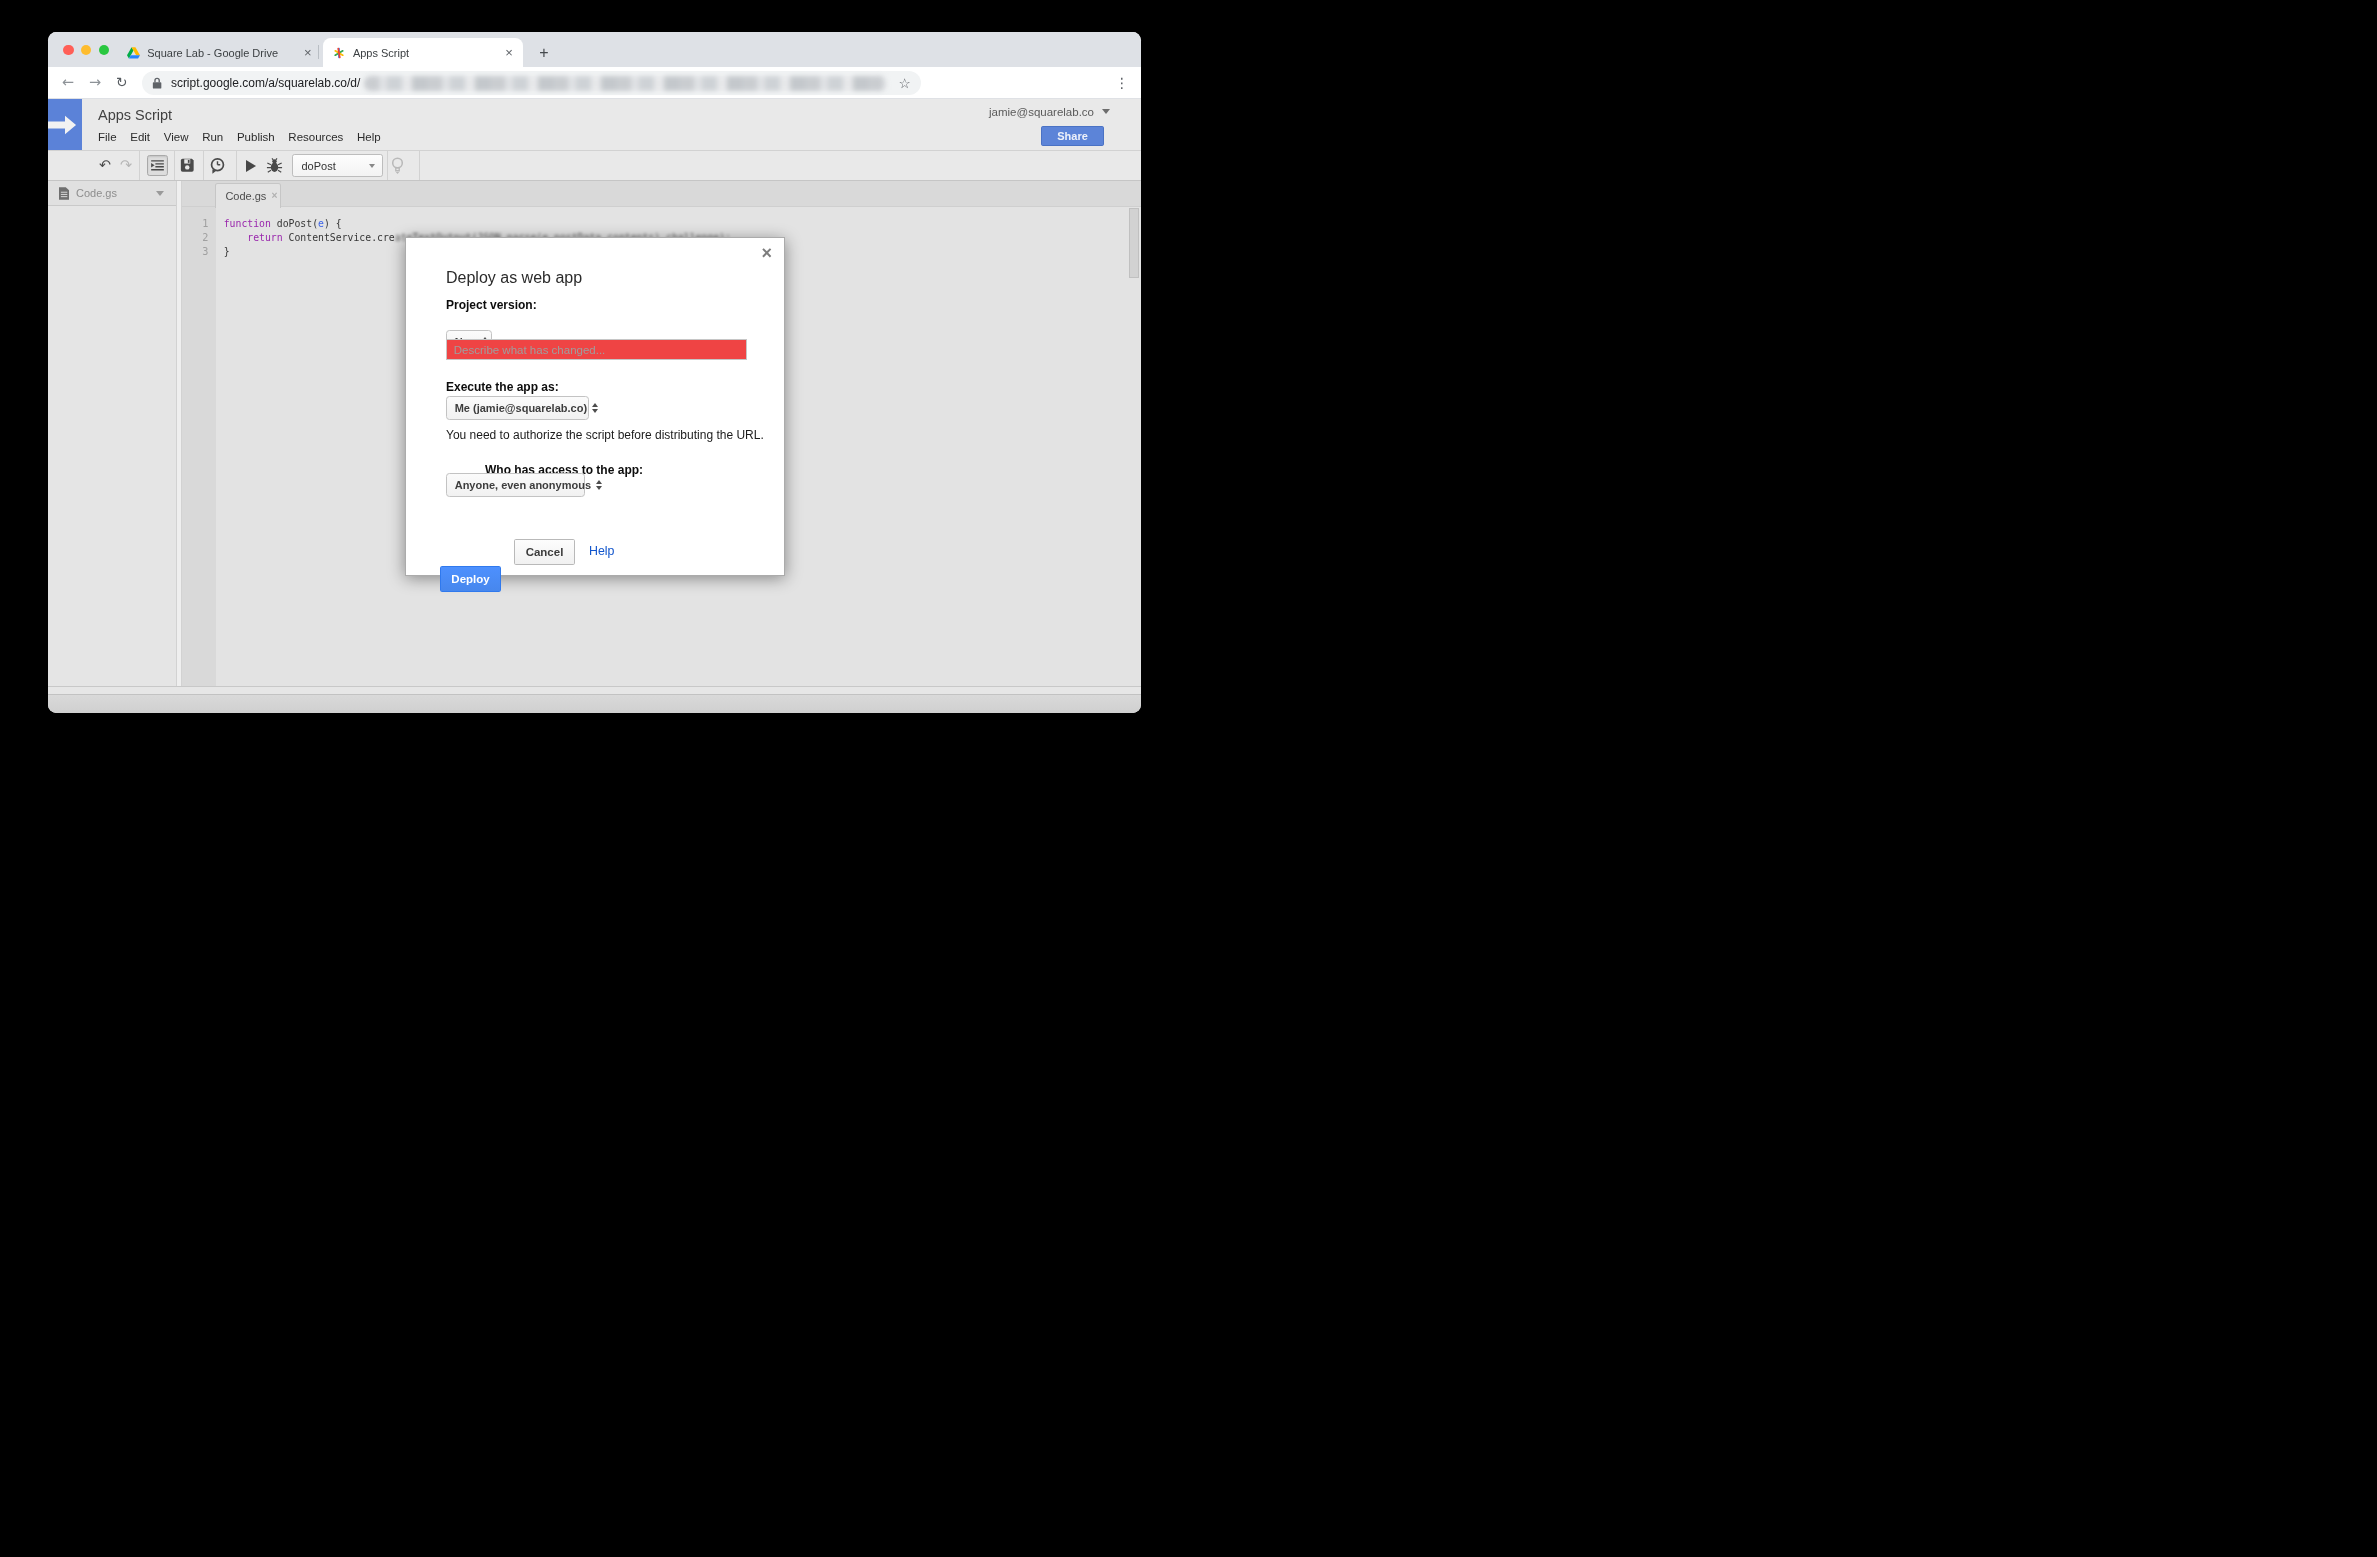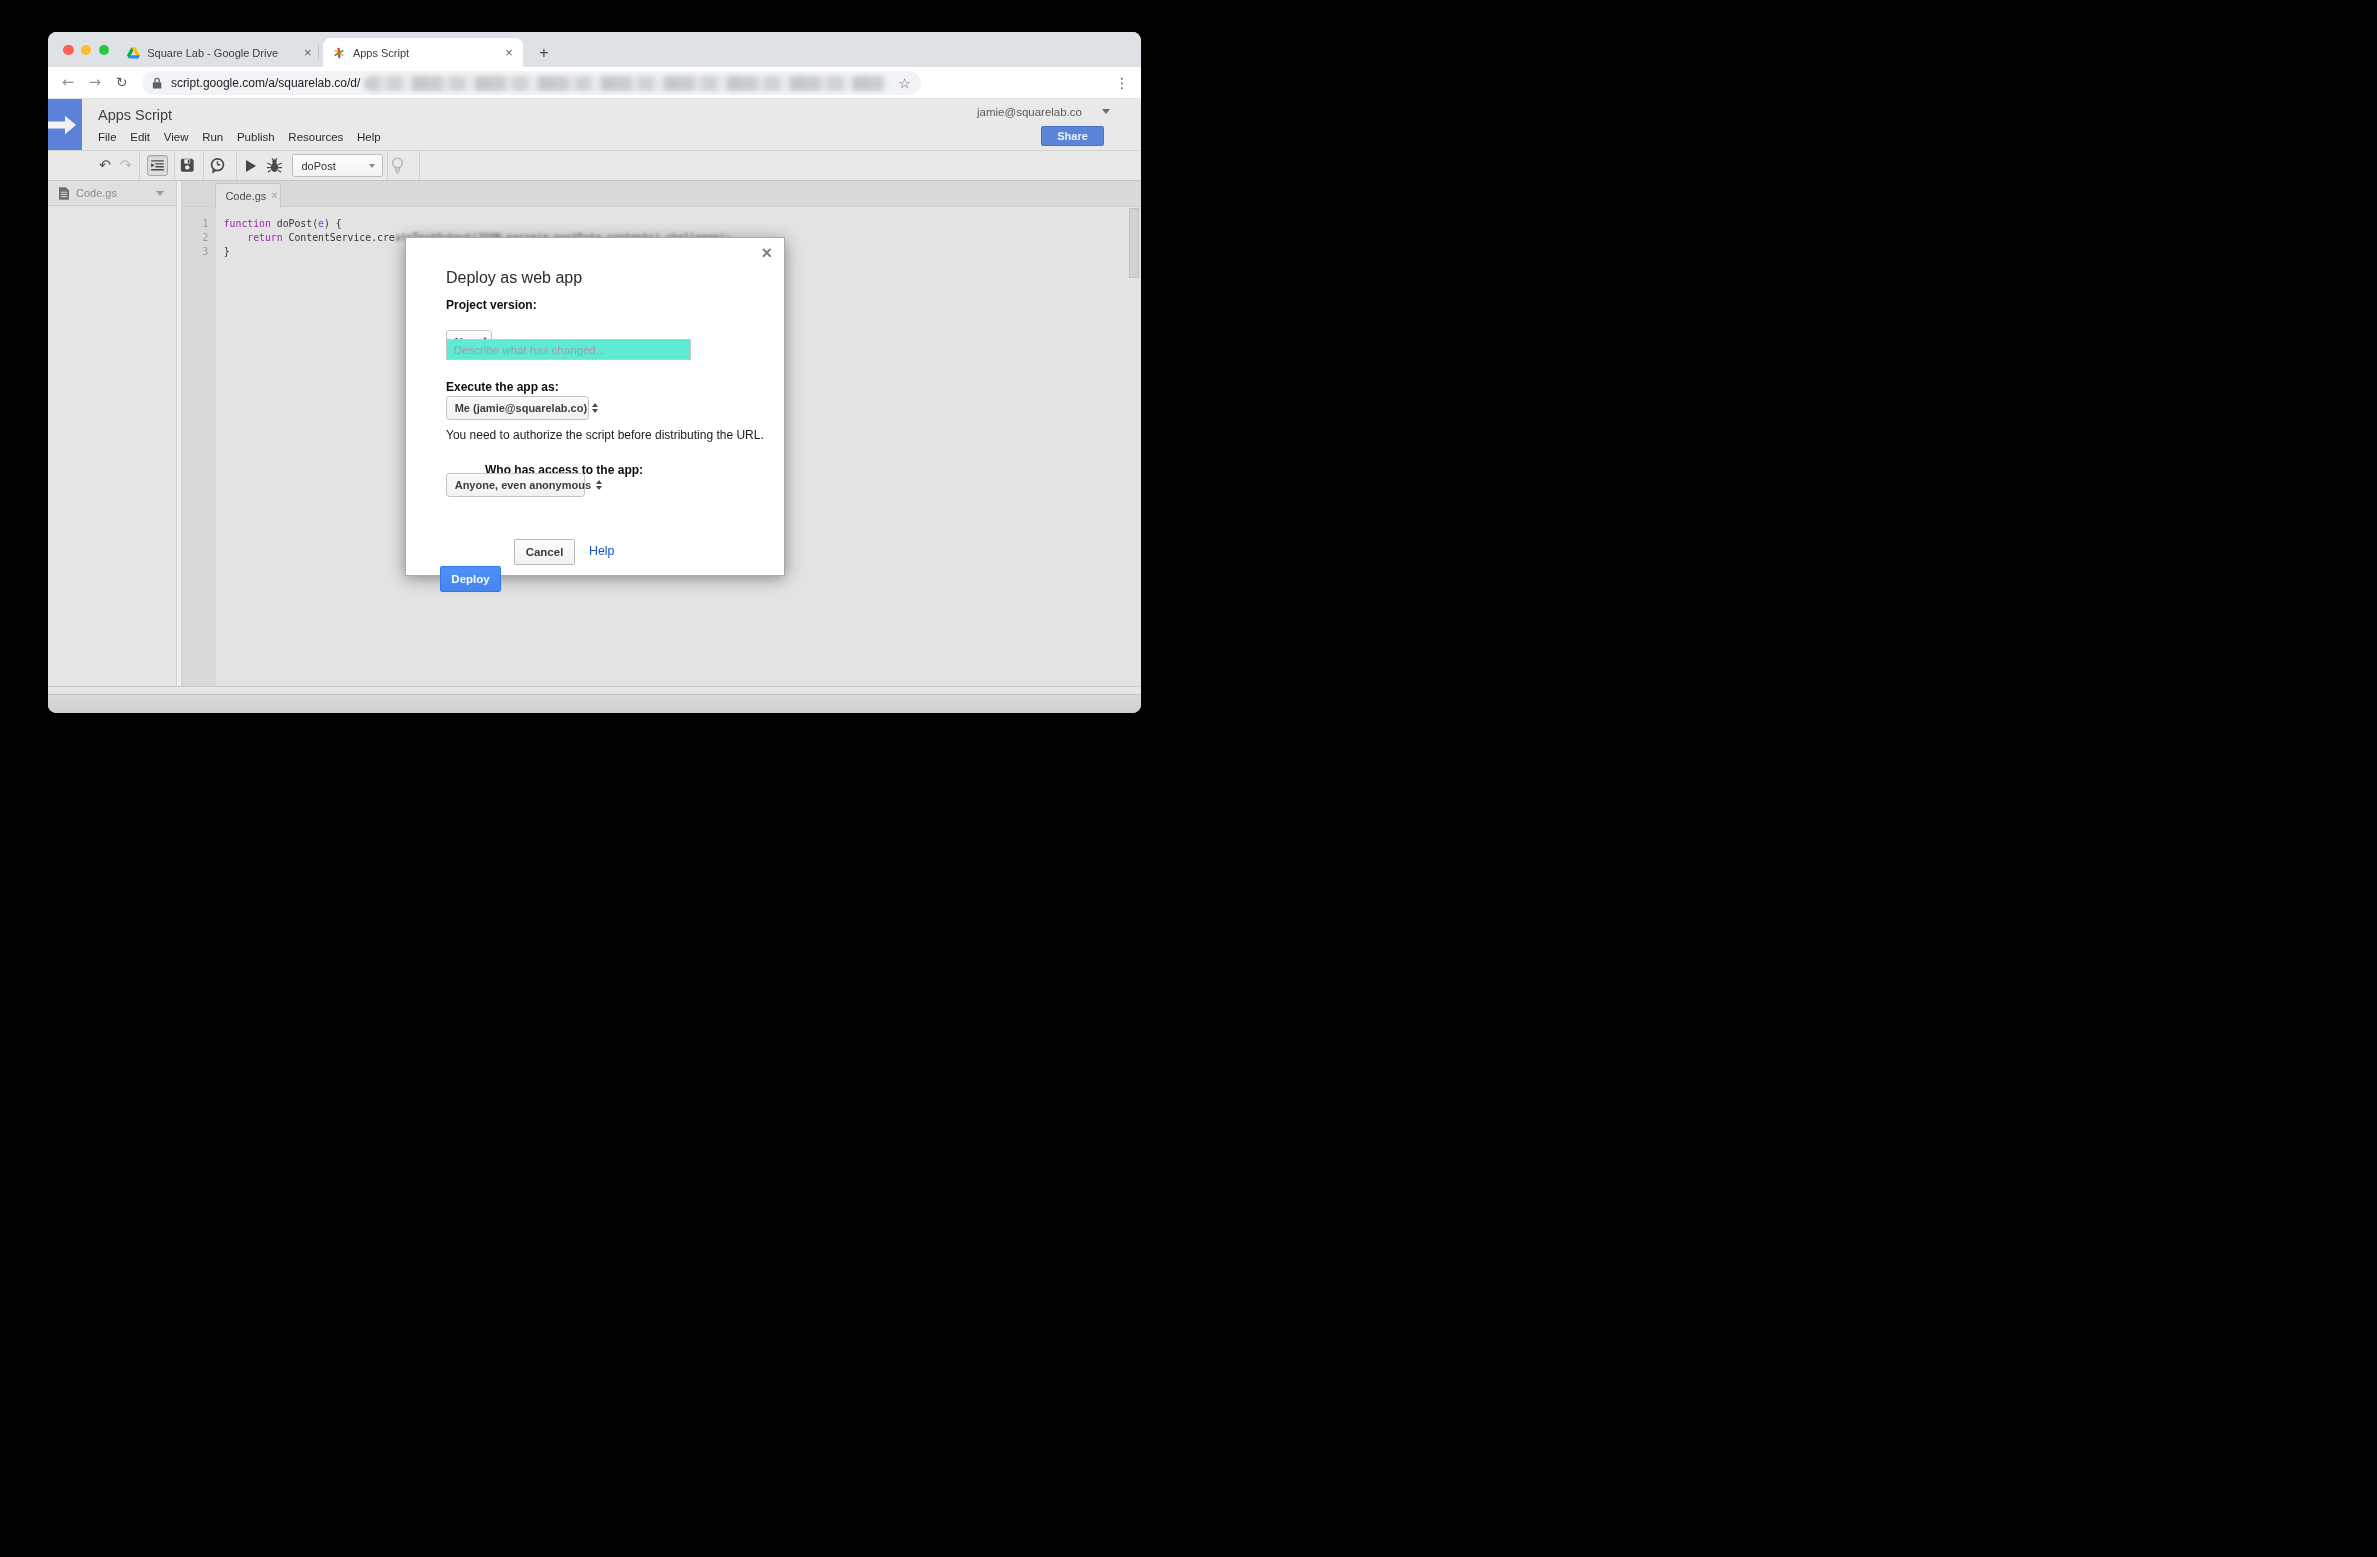"jamie@squarelab.co" .account { gap: 20px -> 8px }
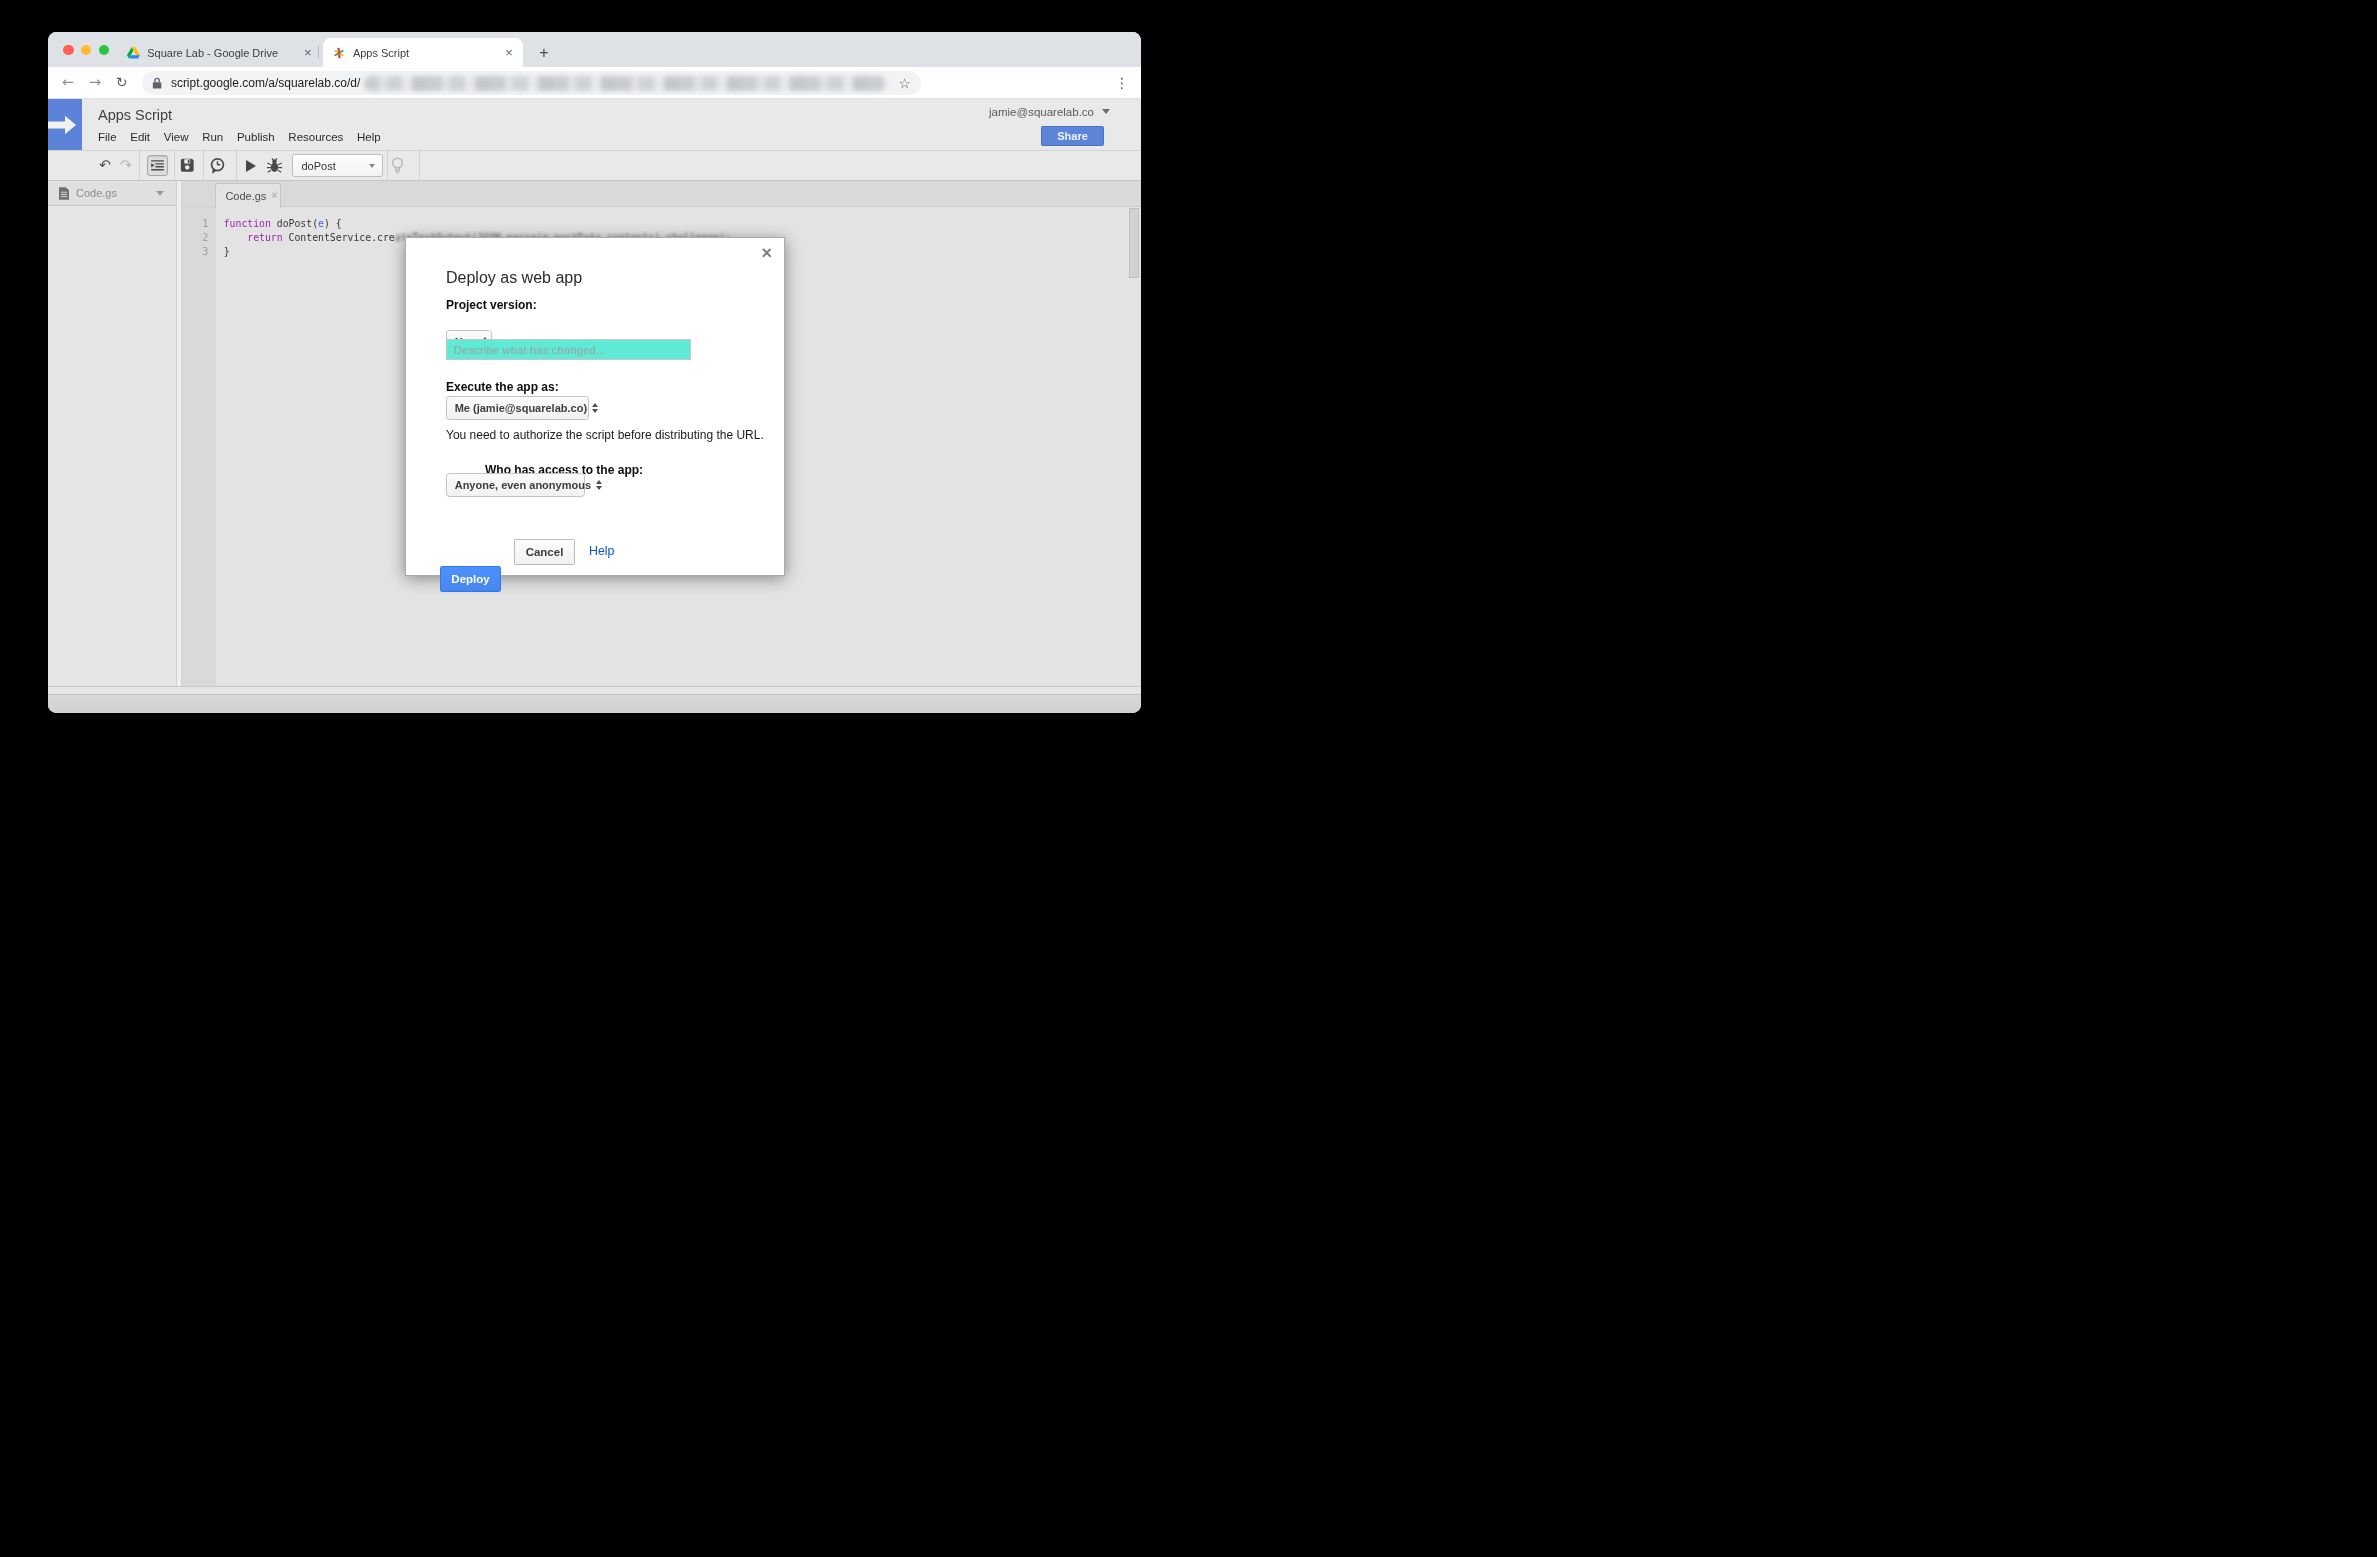"Describe what has changed..." .dlg-input { background: #5eead4 -> #ef4444; width: 245px -> 301px }
